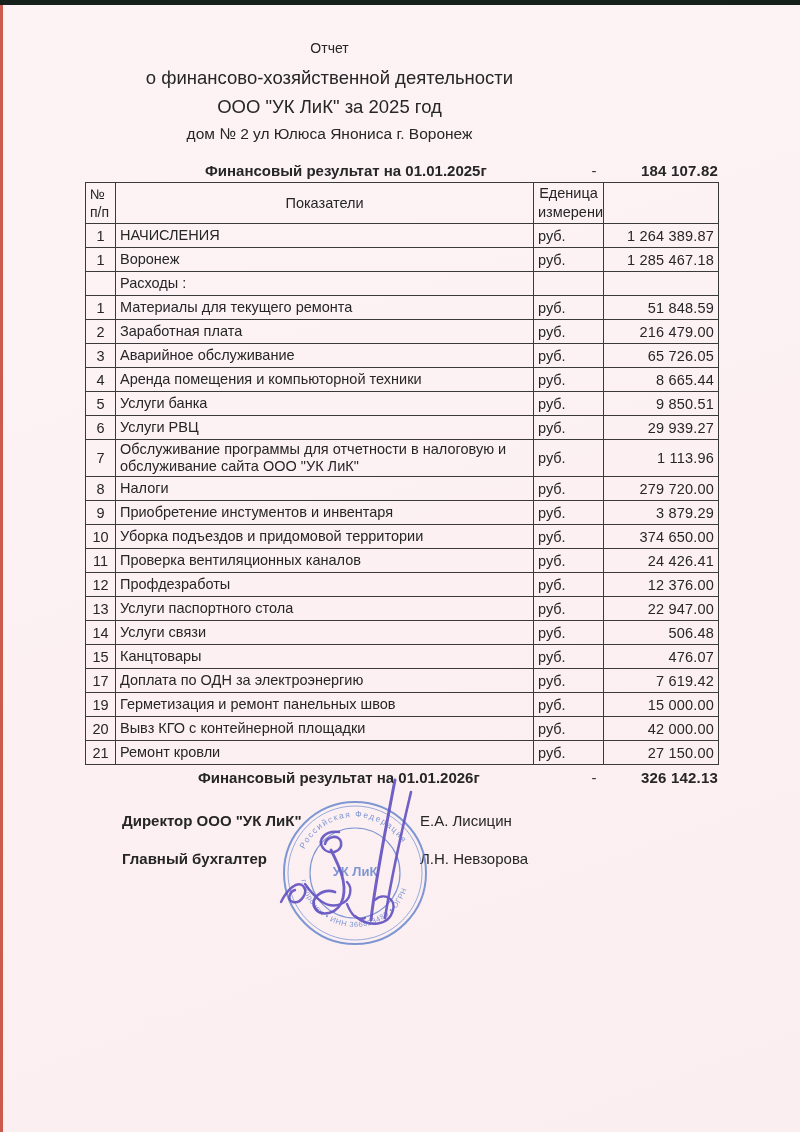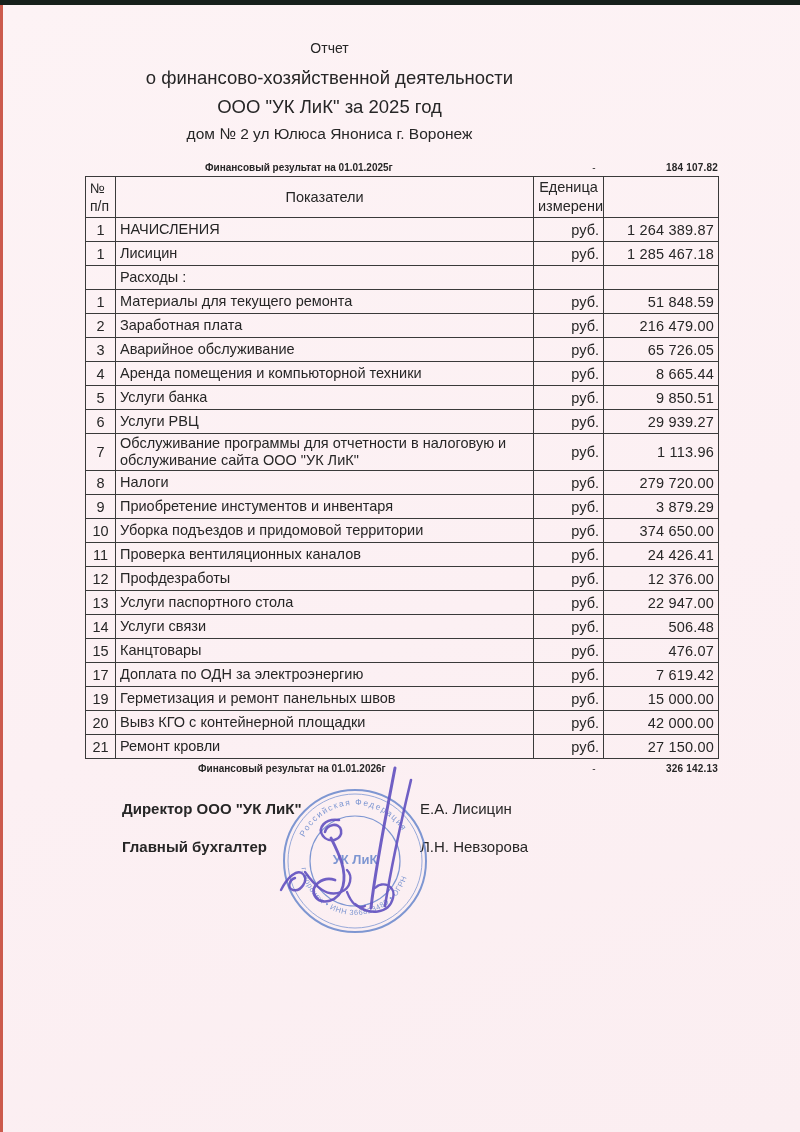"Финансовый результат на 01.01.2025г" .result-line { font-size: 10px -> 15px }
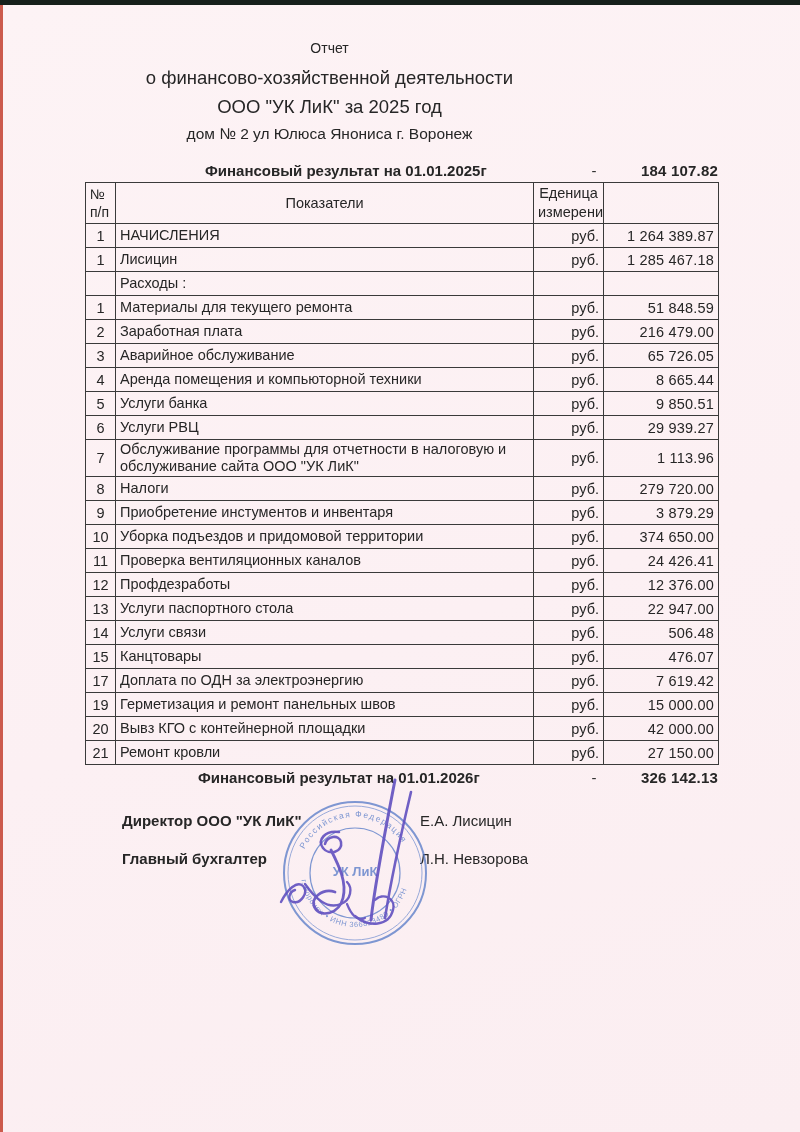"руб." td.c-unit { text-align: right -> left }
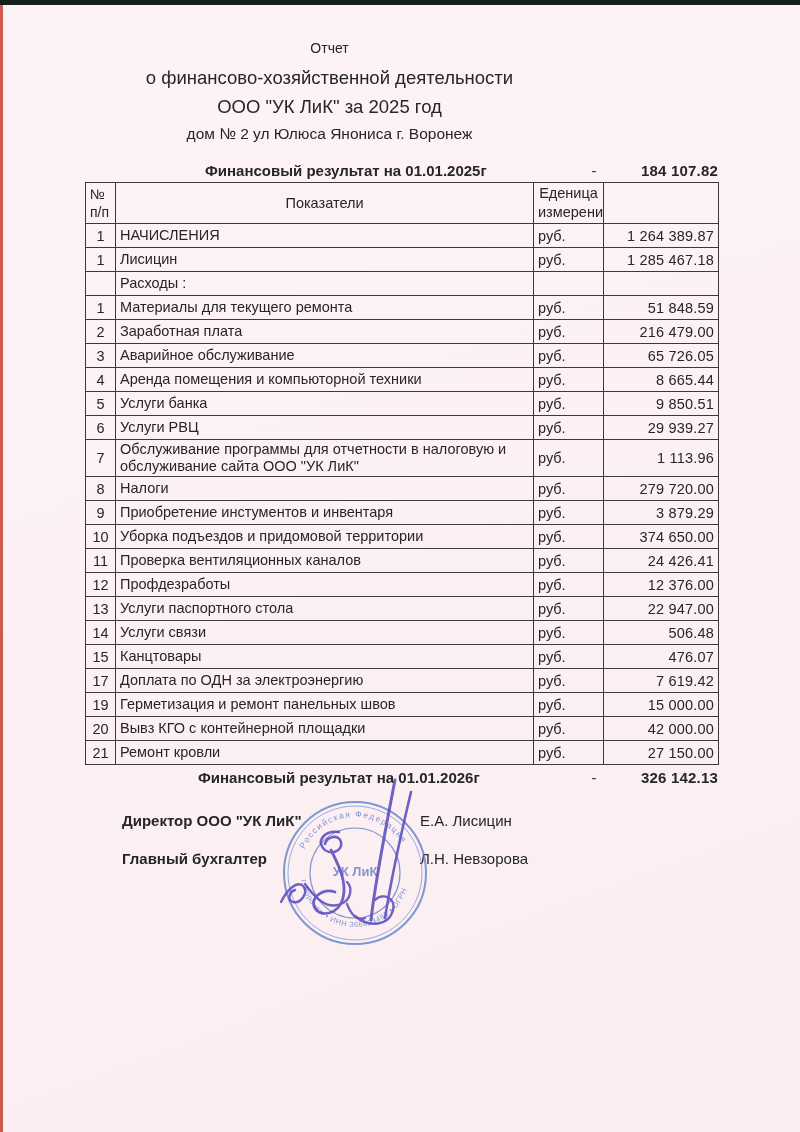"Лисицин" td.c-name { text: Лисицин -> Воронеж }
